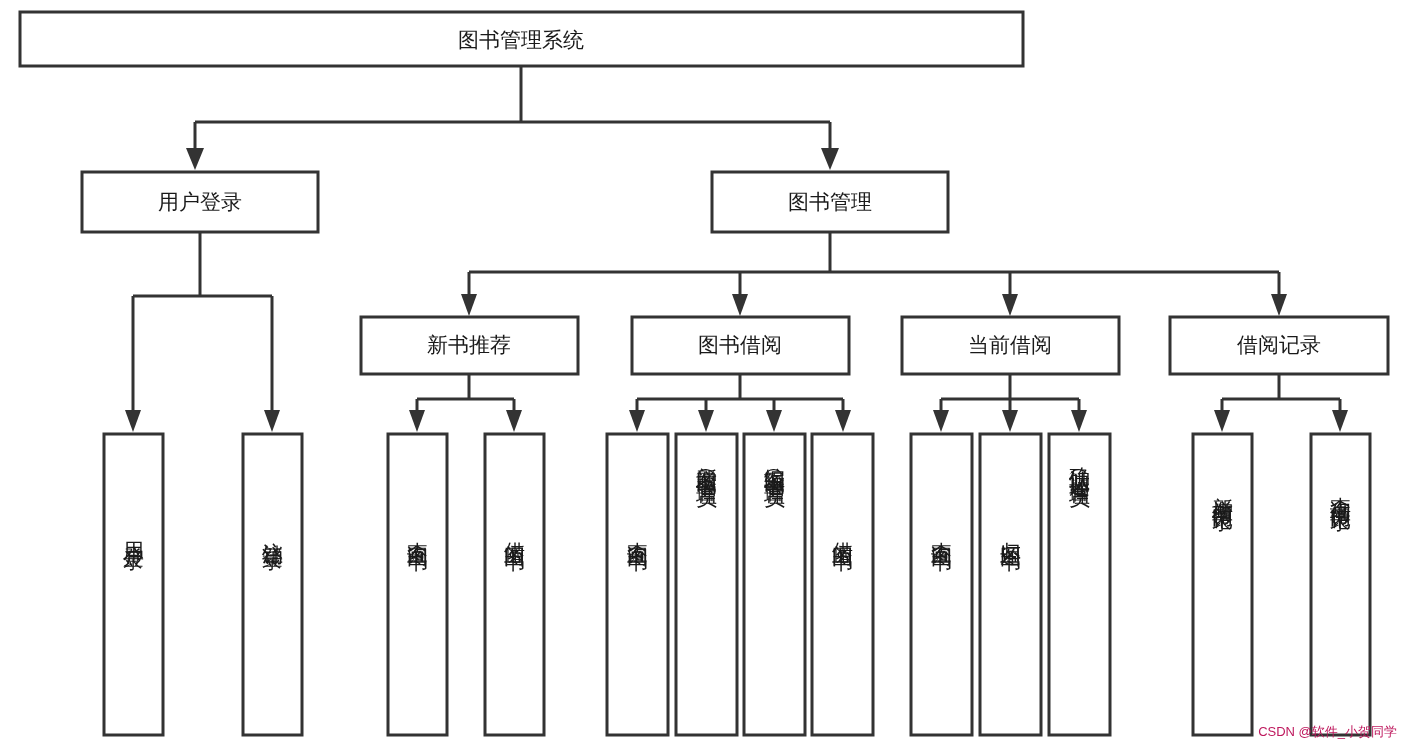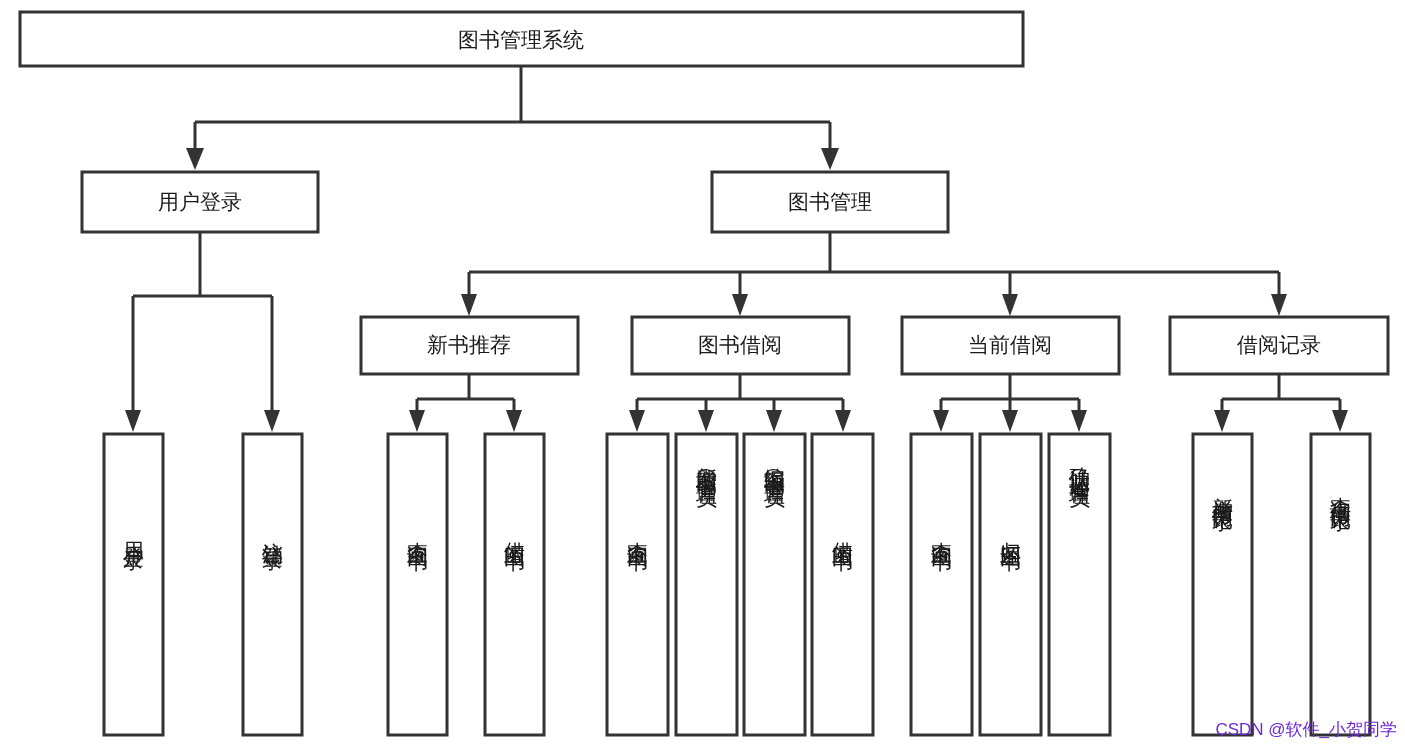"CSDN @软件_小贺同学" .watermark { color: #6d28d9 -> #be185d; font-size: 17px -> 13px }
